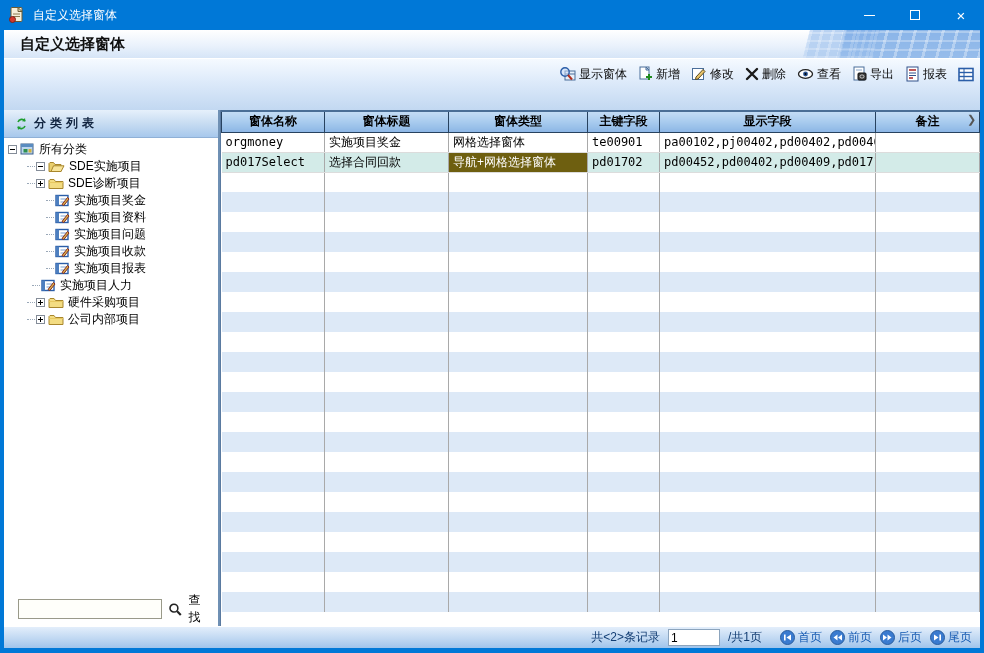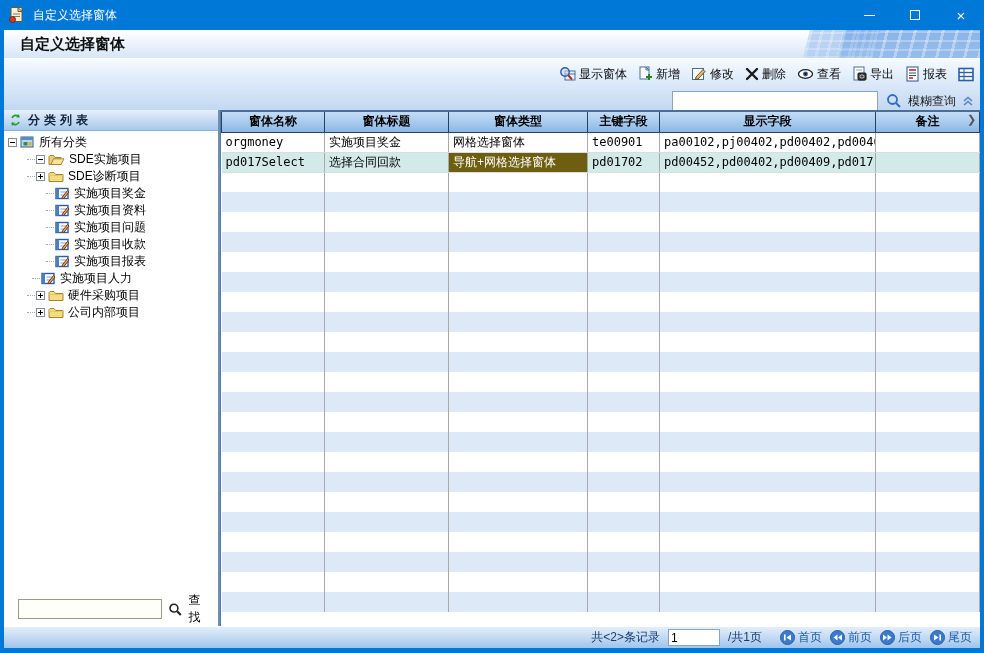"模糊查询" div.search-row { html: <div> <input> <svg> <circle></circle> <line></line> </svg> <span>模糊查询</span> <svg> <path></path> </svg> </div> -> none }
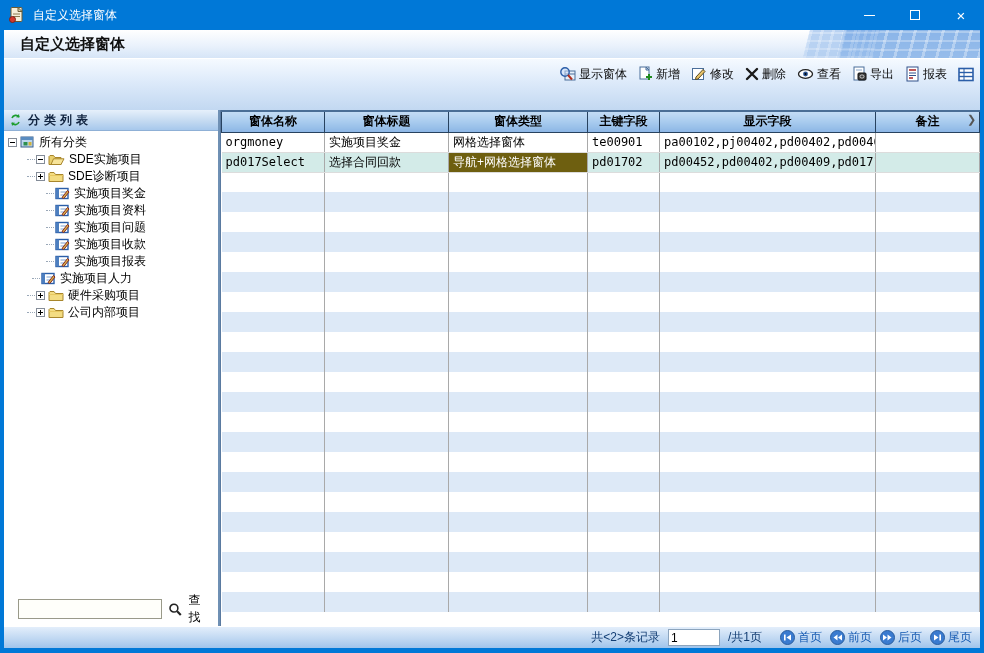"分类列表" .panel-header { height: 21px -> 28px; padding-left: 5px -> 11px }
